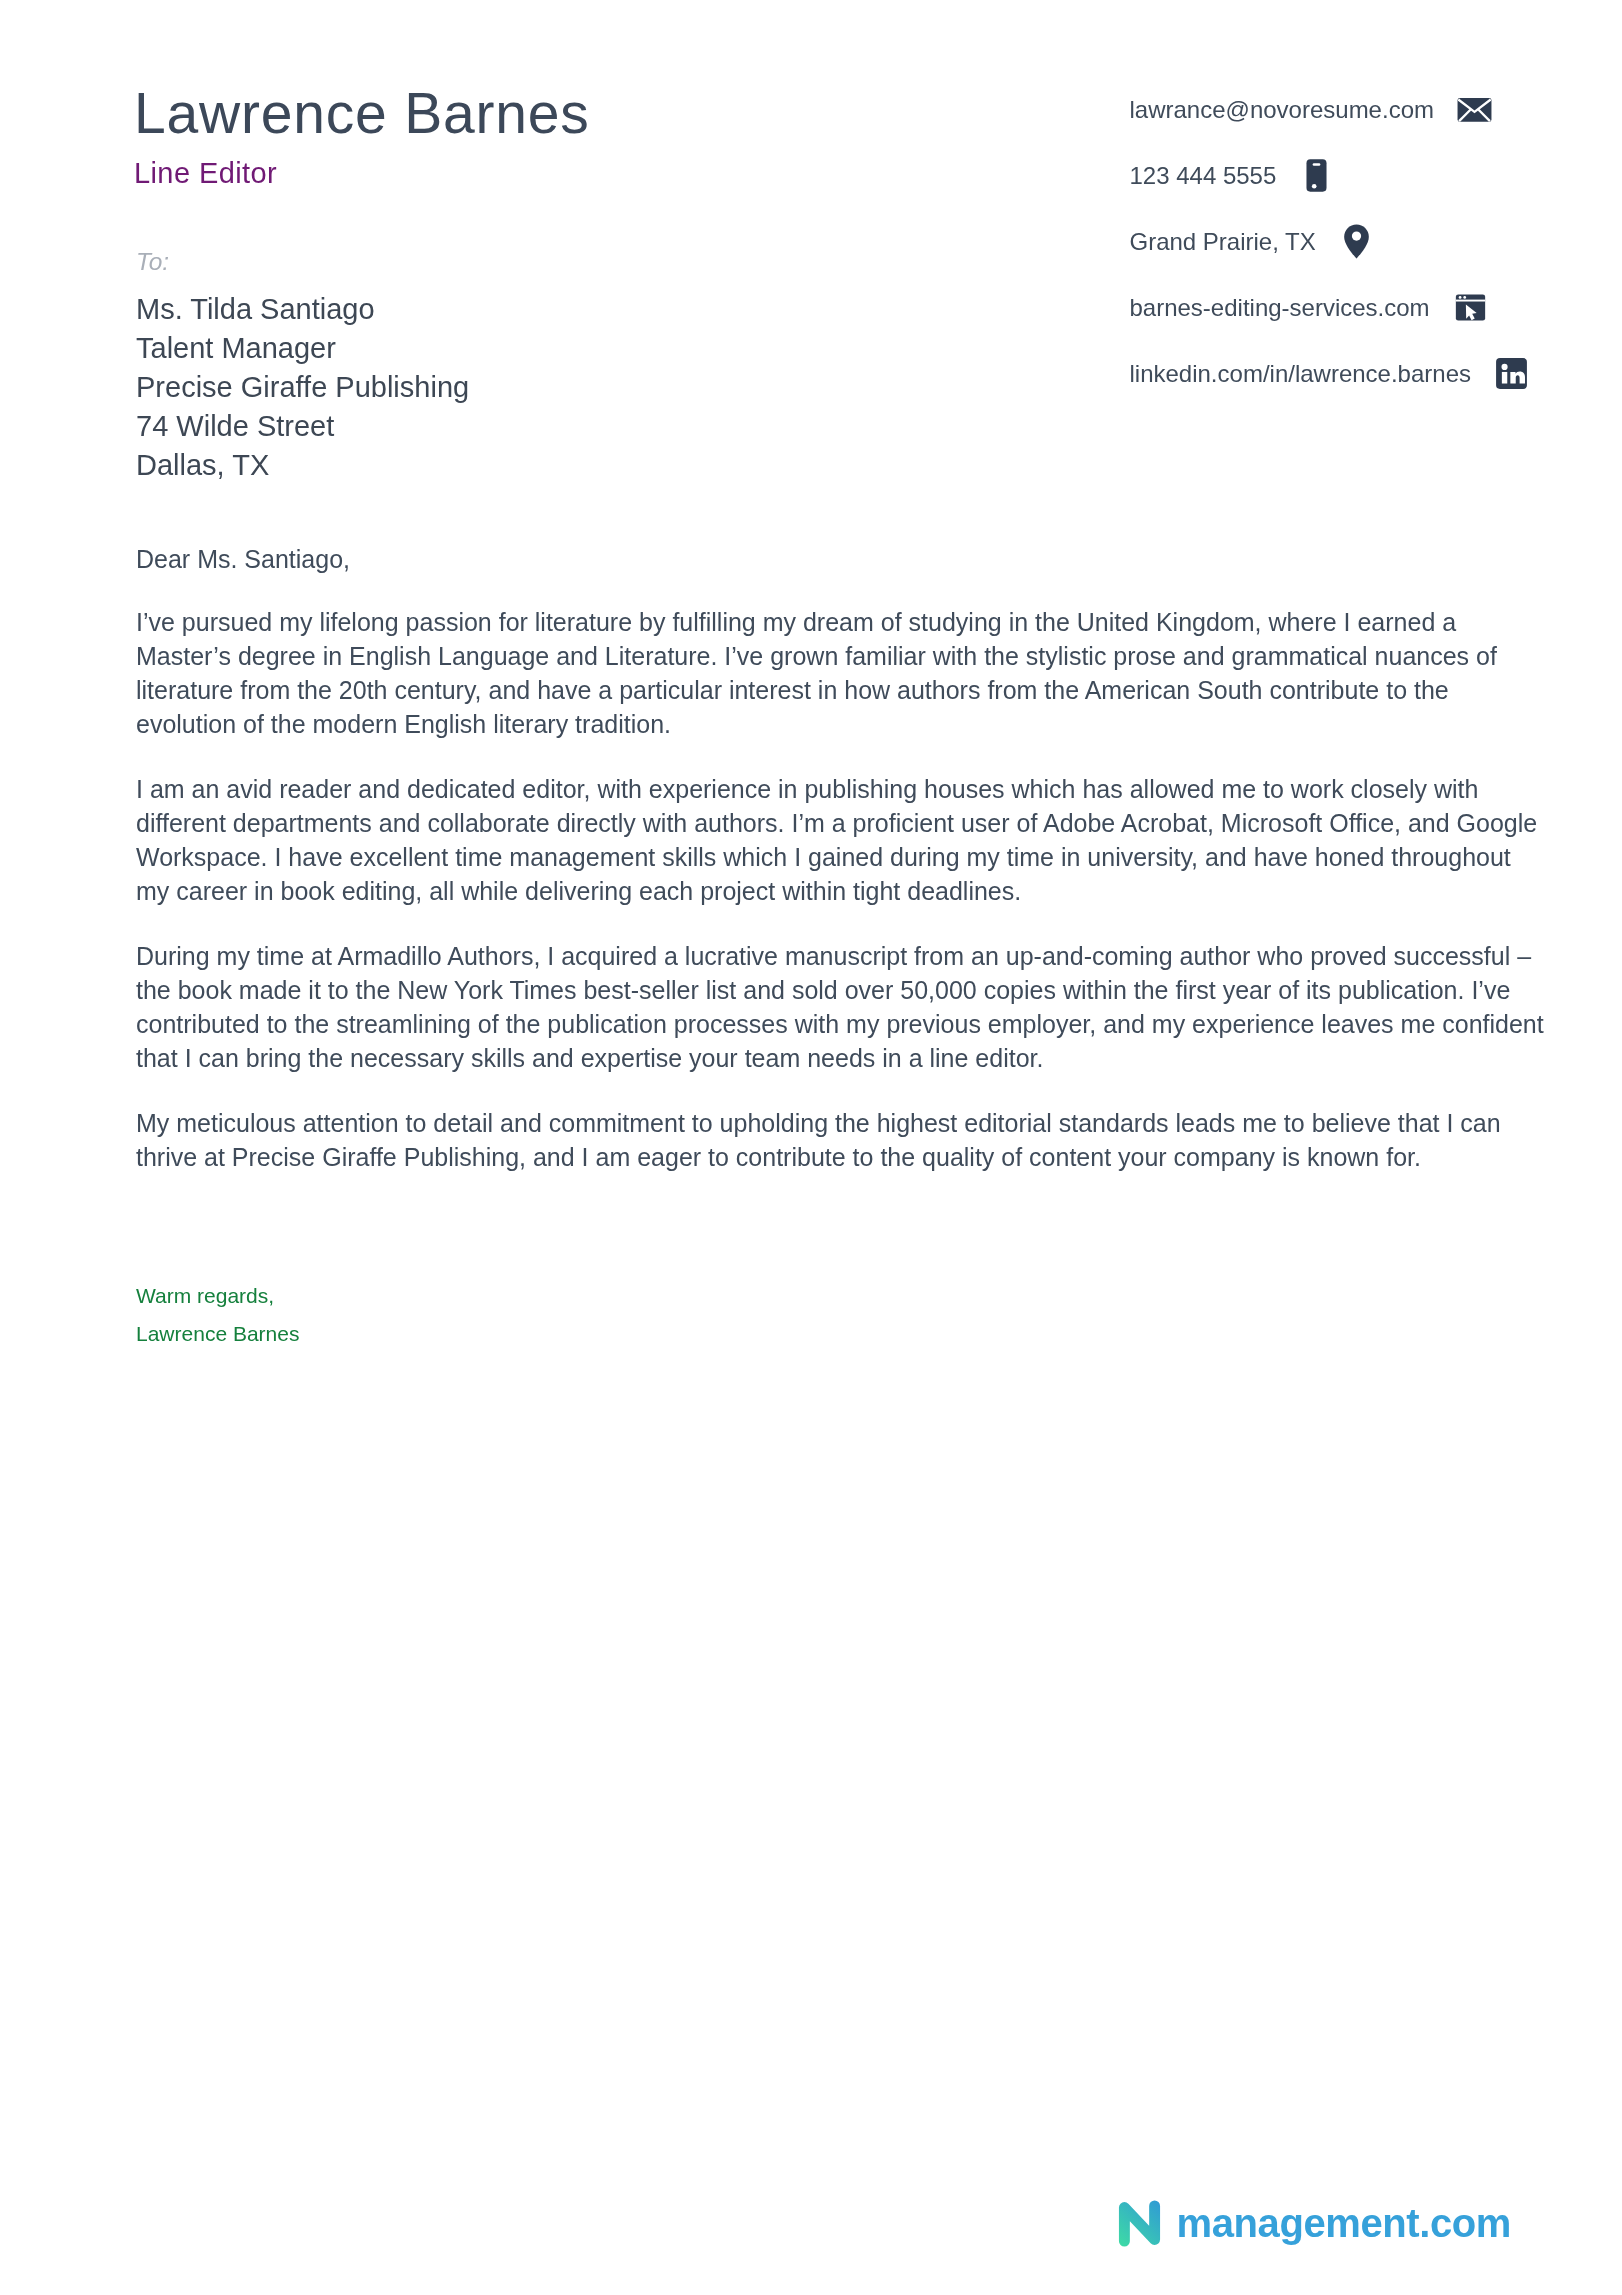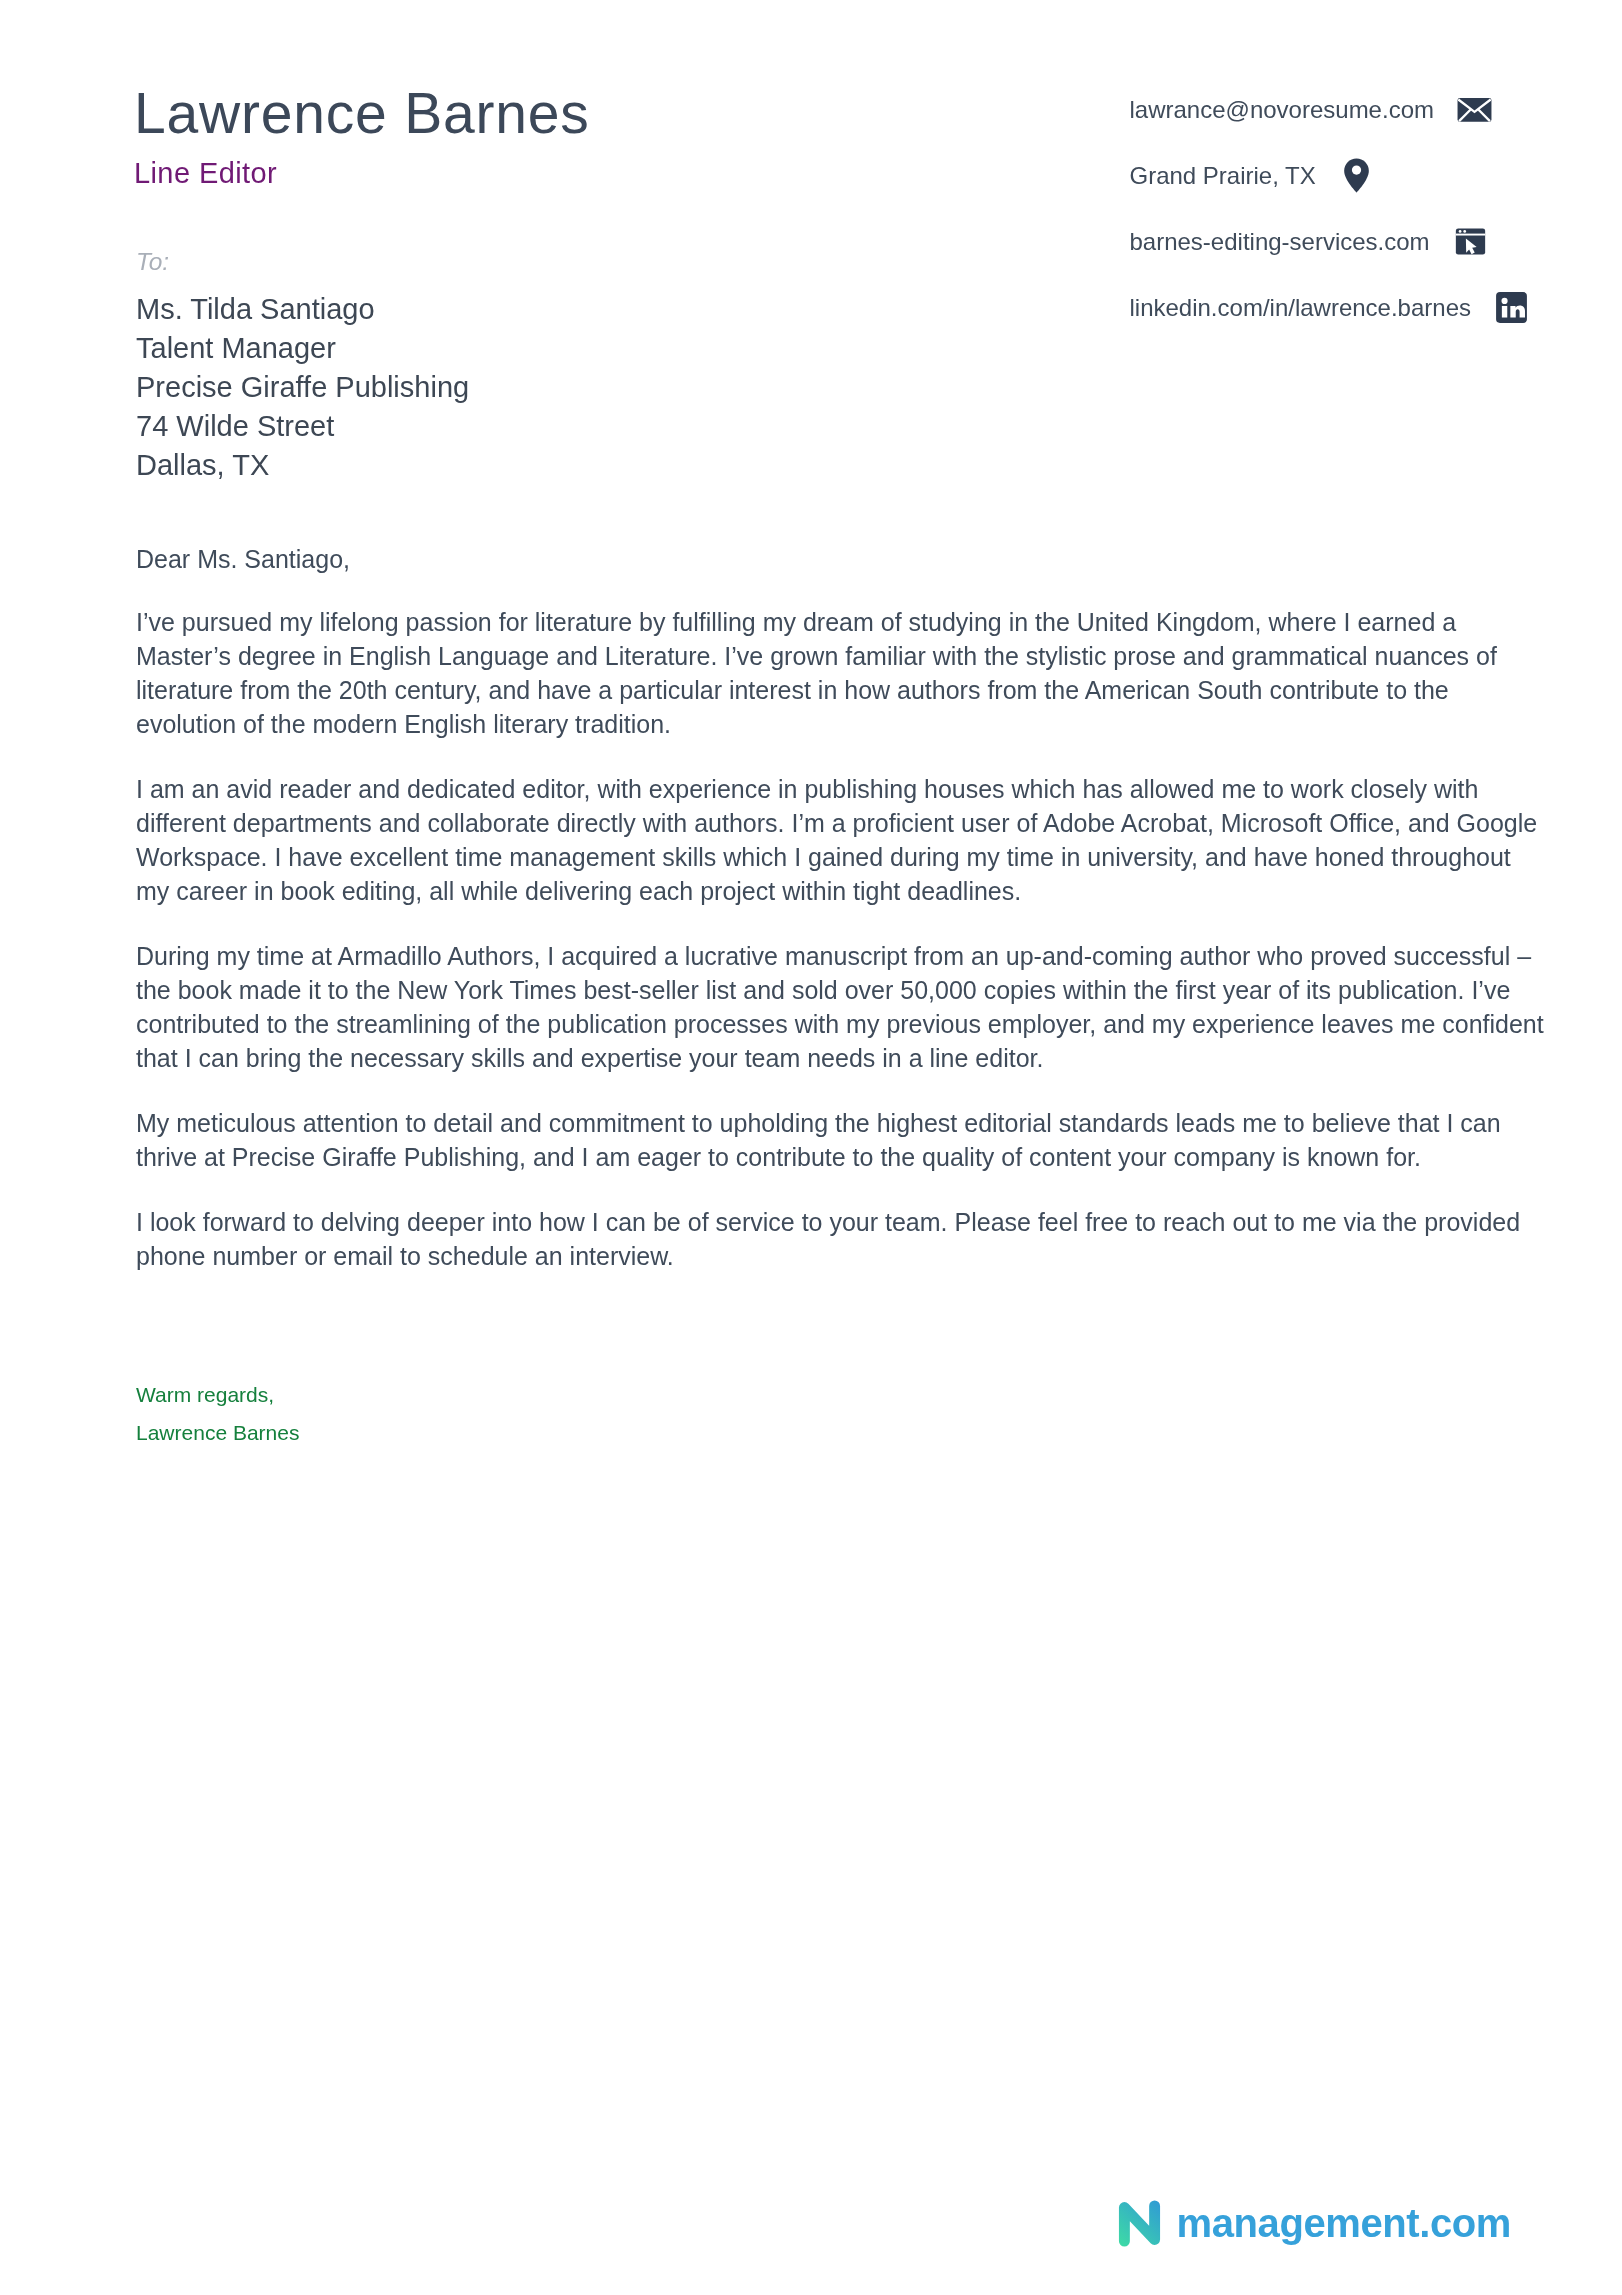"123 444 5555" div.contact-row { html: none -> <div> <span>123 444 5555</span> <span> <svg> <rect></rect> <rect></rect> <circle></circle> </svg> </span> </div> }
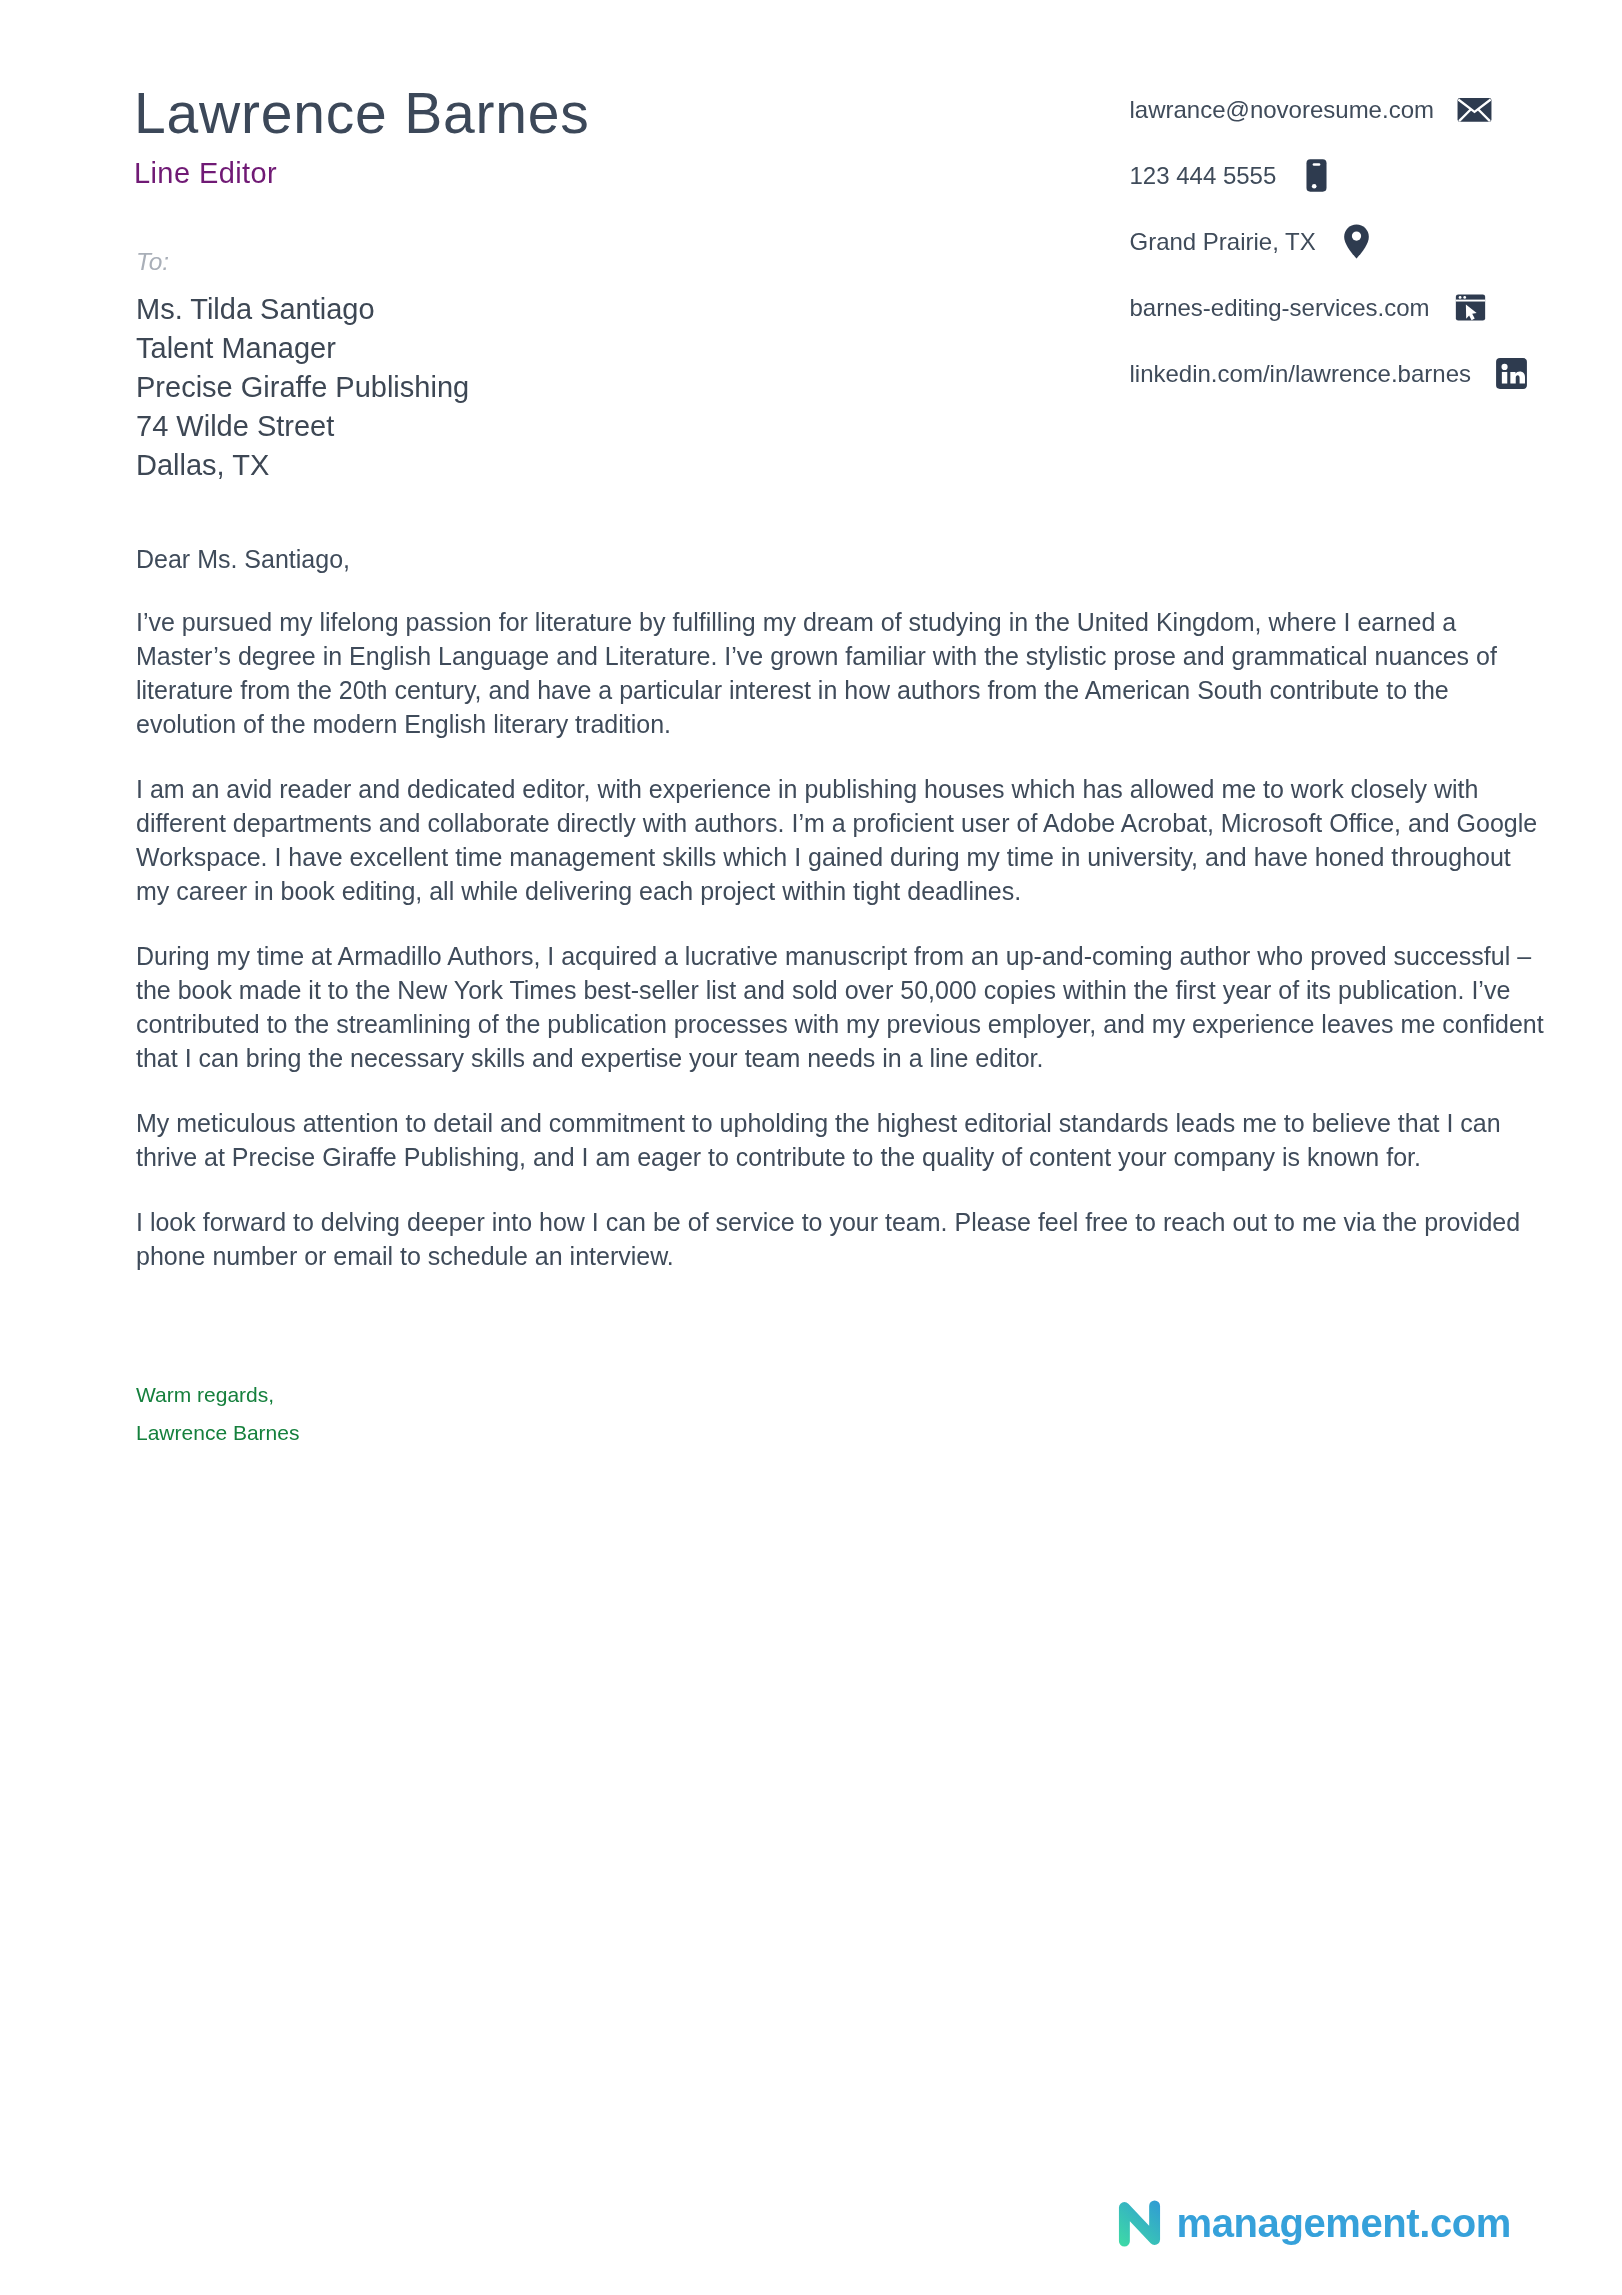"I look forward to delving" p.paragraph { html: <p>I look forward to delving deeper into how I can be of service to your team. Please feel free to reach out to me via the provided phone number or email to schedule an interview.</p> -> none }
